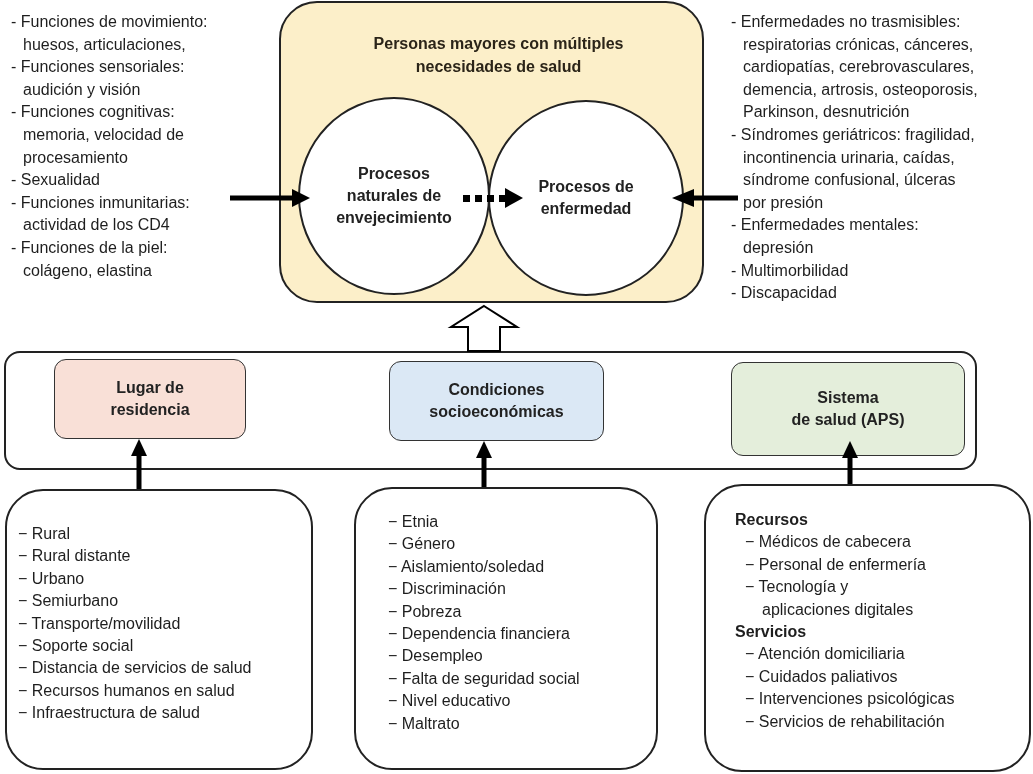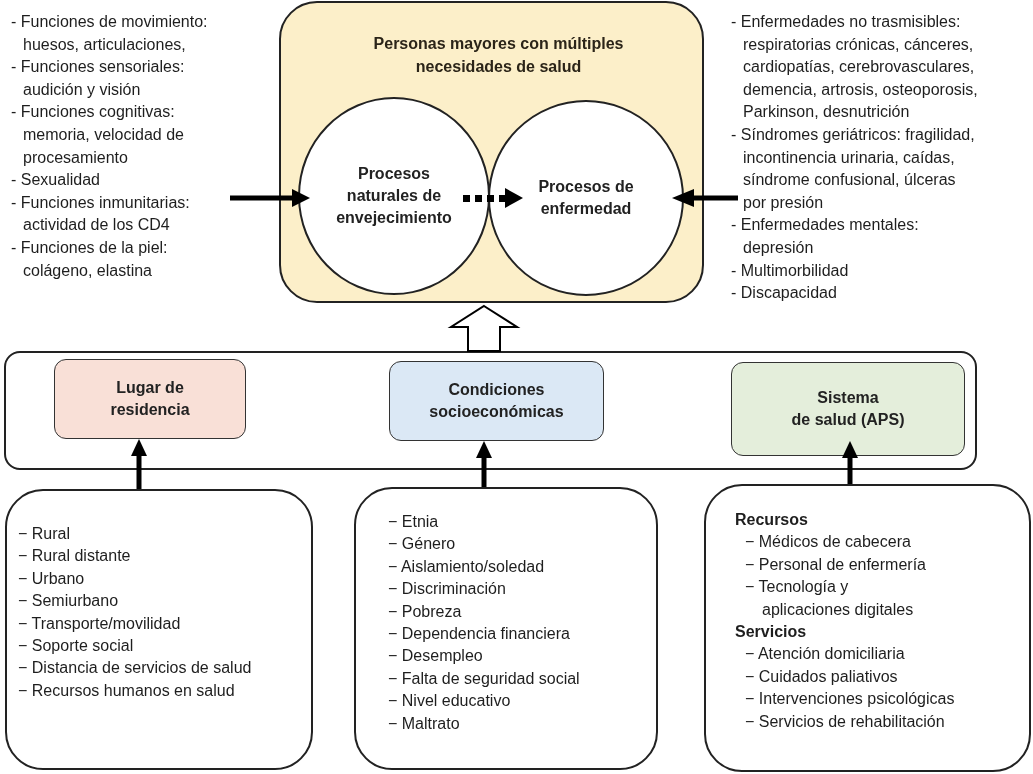"− Infraestructura de salud" span.it { html: none -> <span>− Infraestructura de salud</span> }
